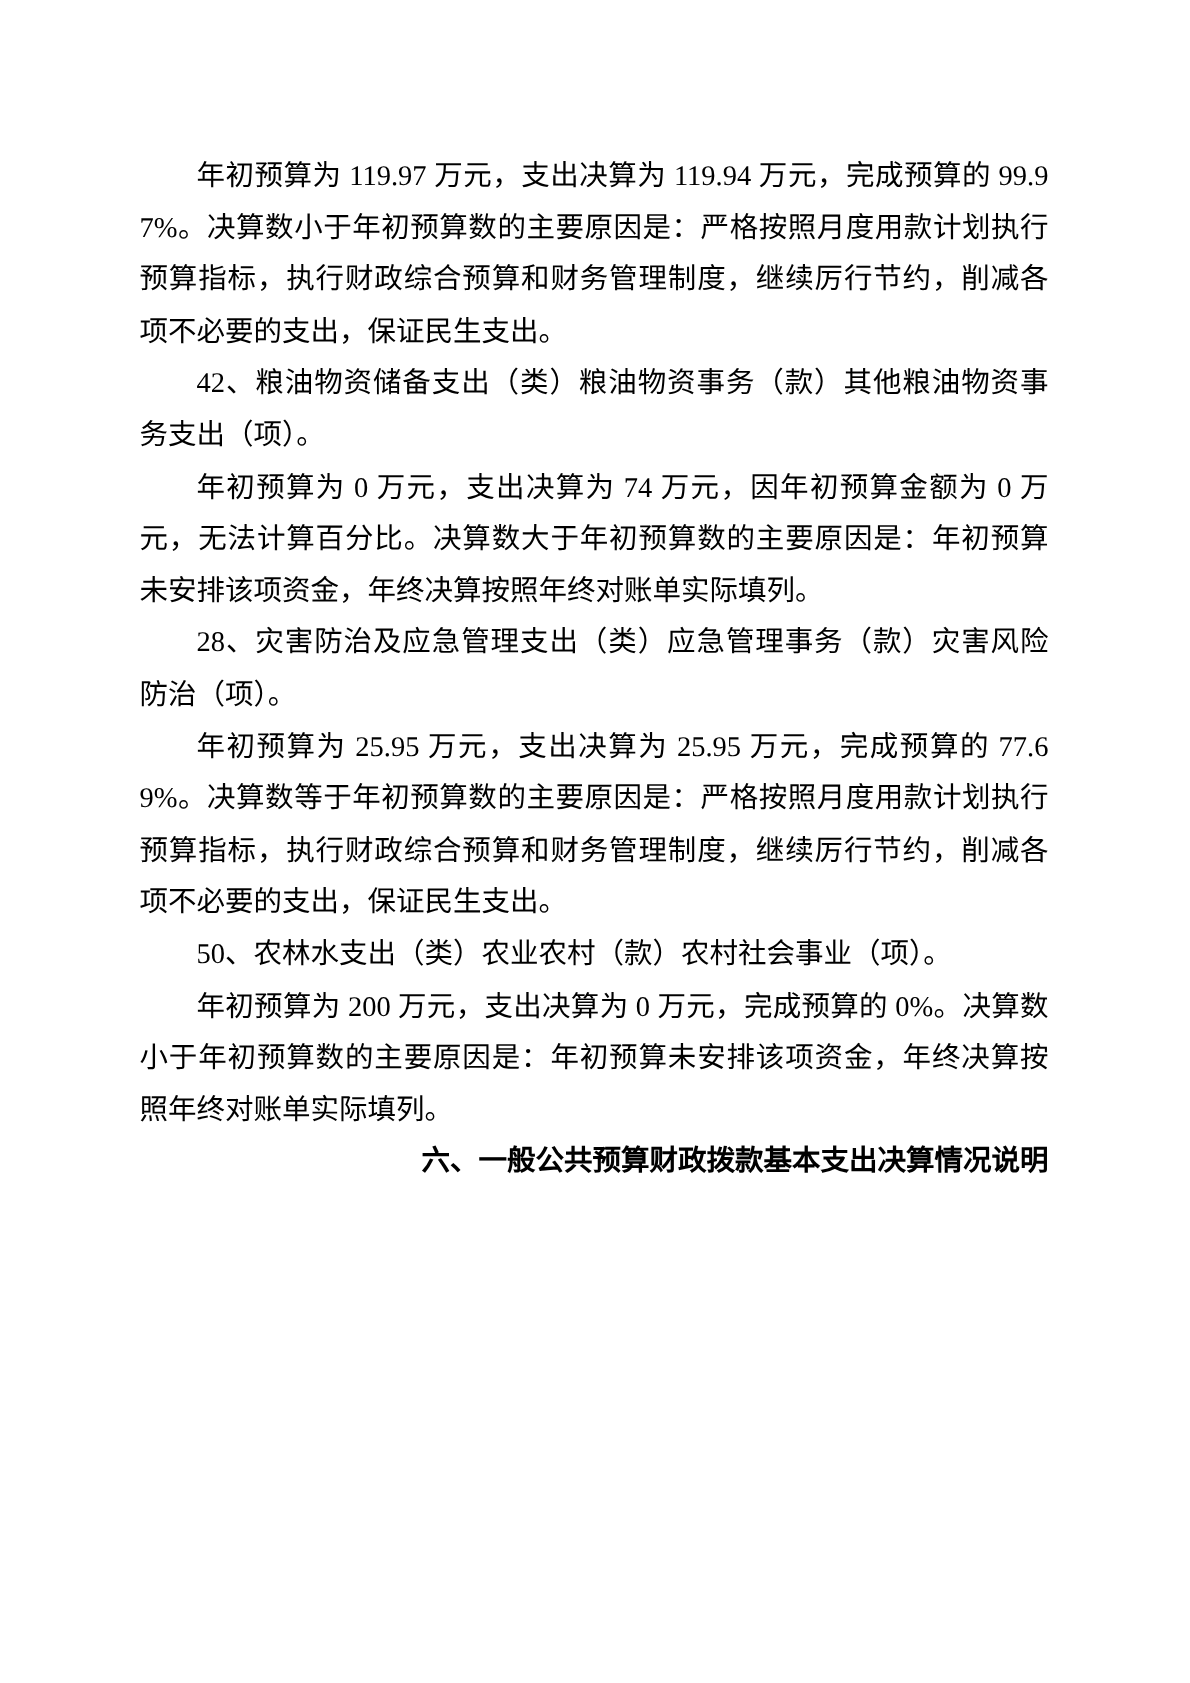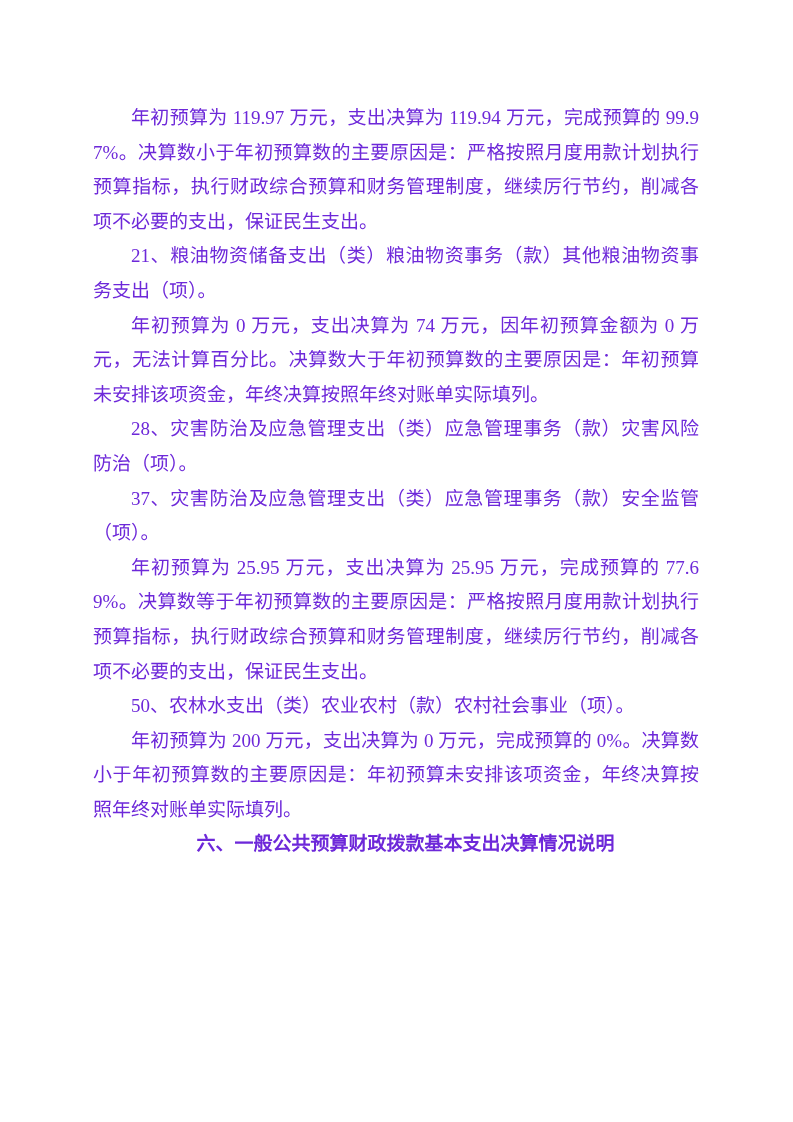"年初预算为 119.97 万元，支出决算为 119.94 万元，完成预算的" .doc-body p { color: #6d28d9 -> #000000 }
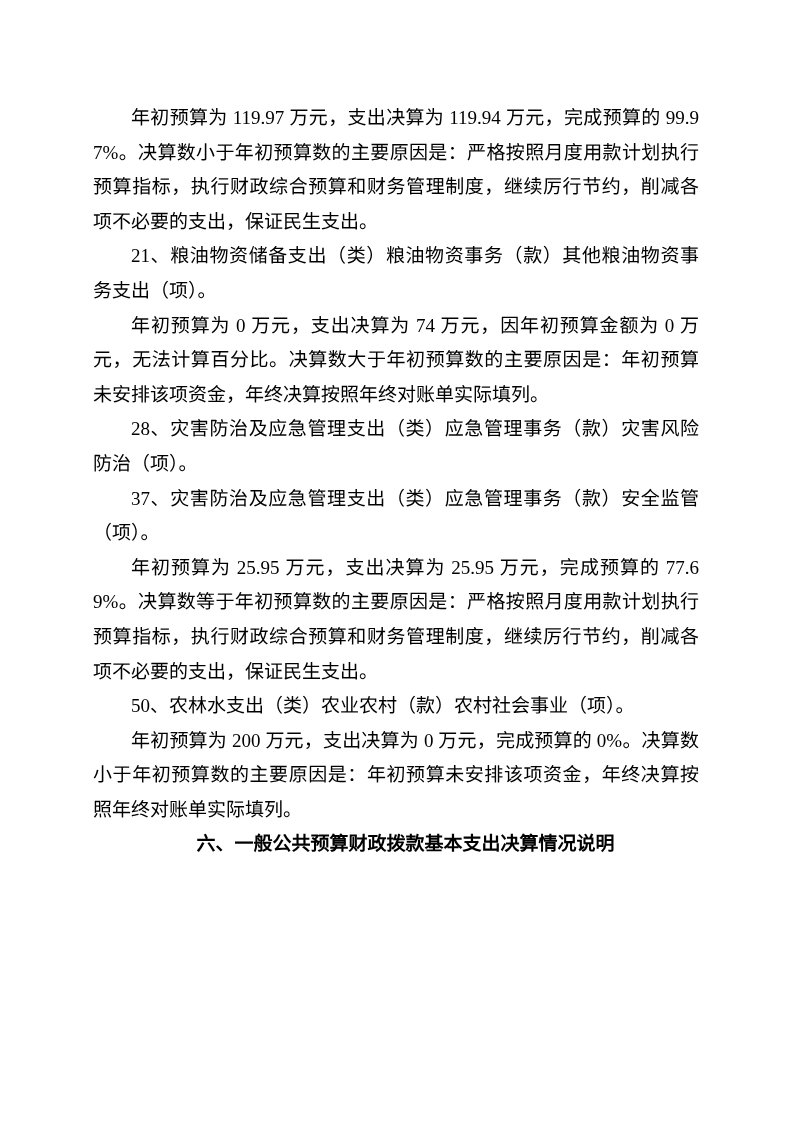"21、粮油物资储备支出（类）粮油物资事务（款）其他粮油物资事务支出（项）。" p { text: 21 -> 42 }
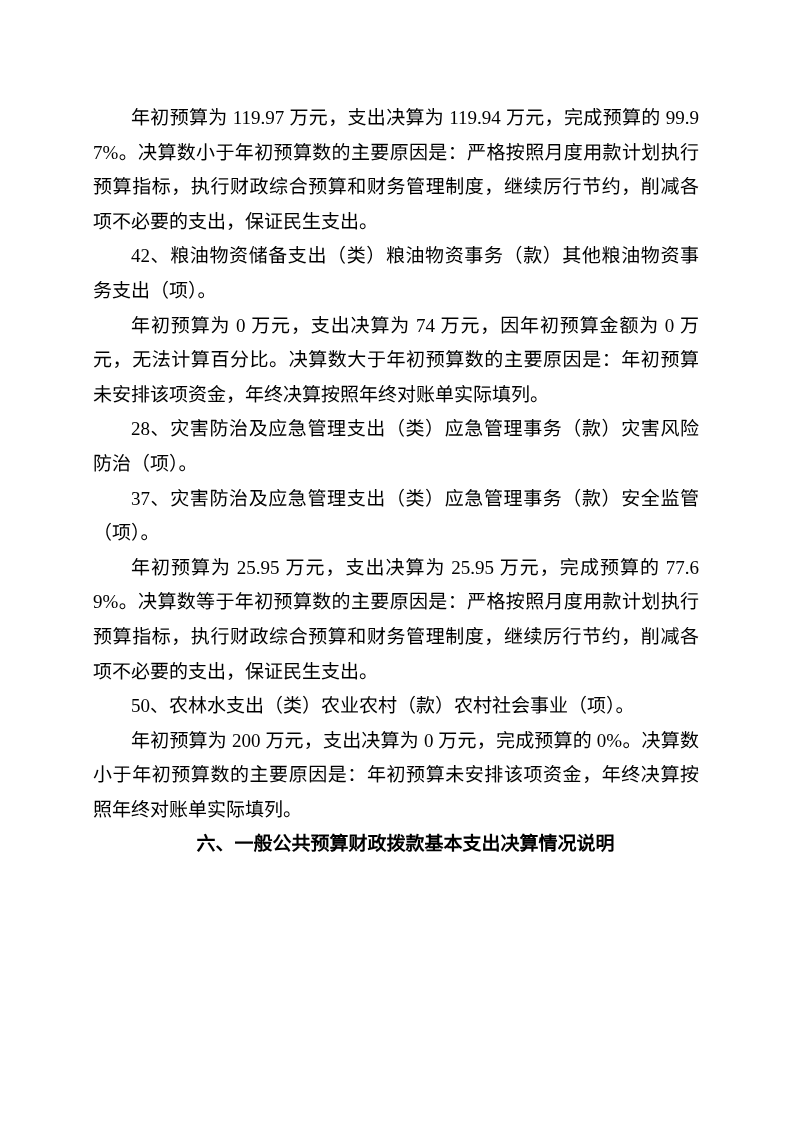"37、灾害防治及应急管理支出（类）应急管理事务（款）安全监管（项）。" p { html: <p>37、灾害防治及应急管理支出（类）应急管理事务（款）安全监管（项）。</p> -> none }
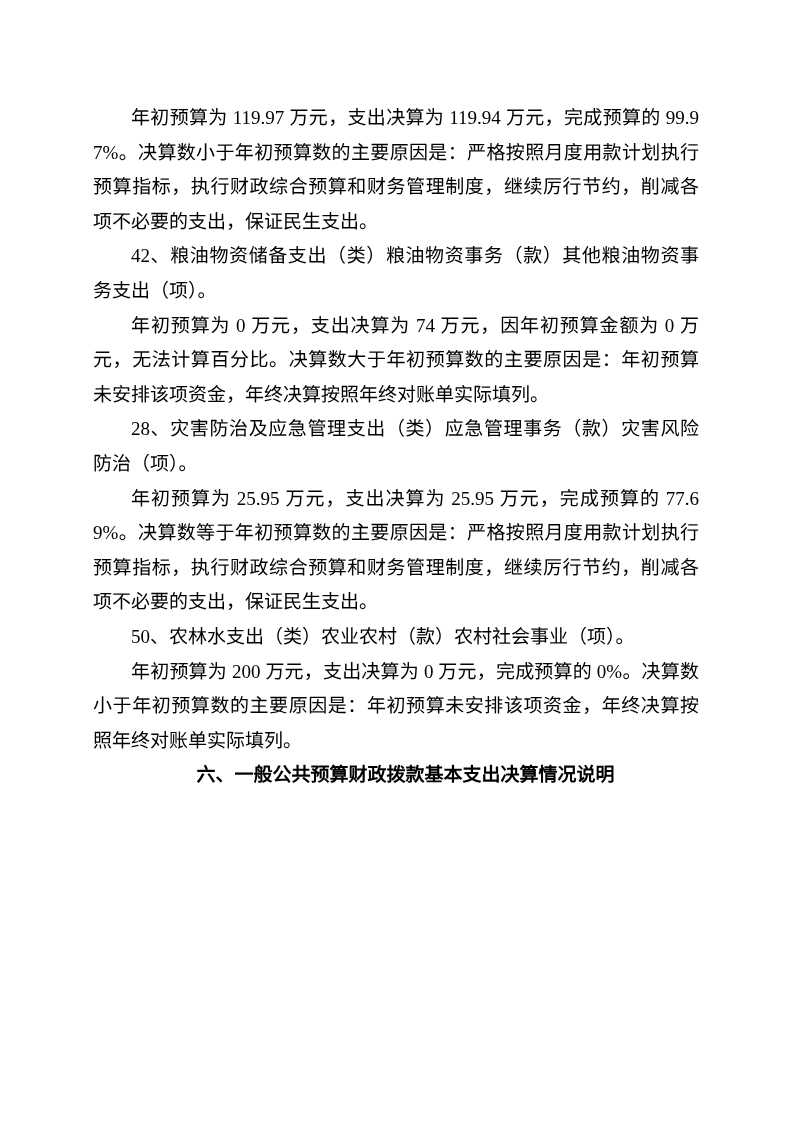"六、一般公共预算财政拨款基本支出决算情况说明" .doc-body p.section-heading { text-align: center -> right }
